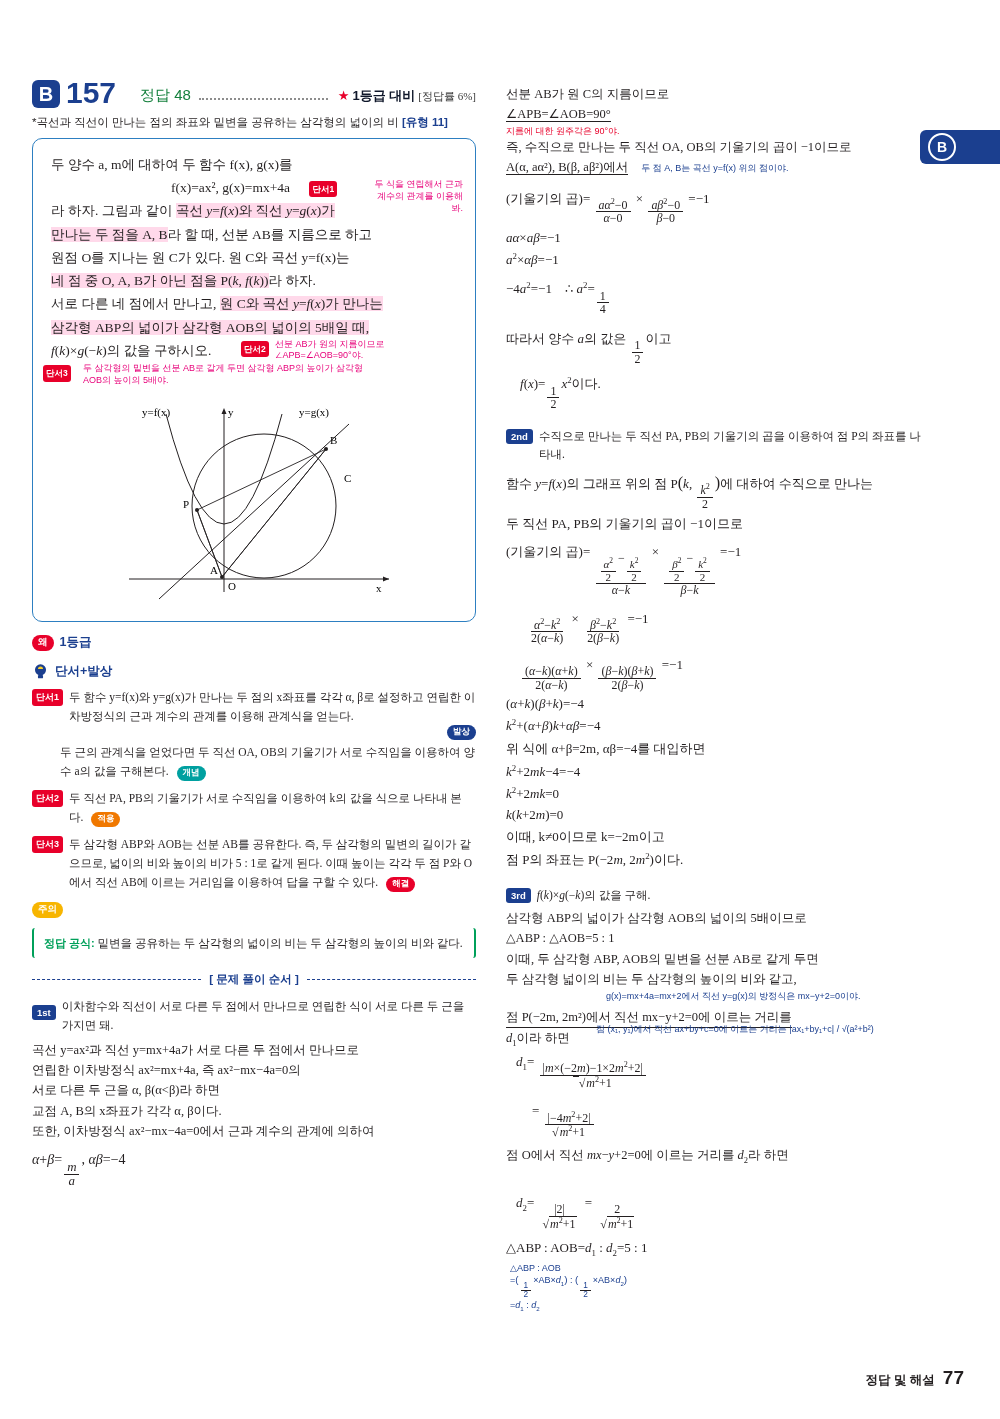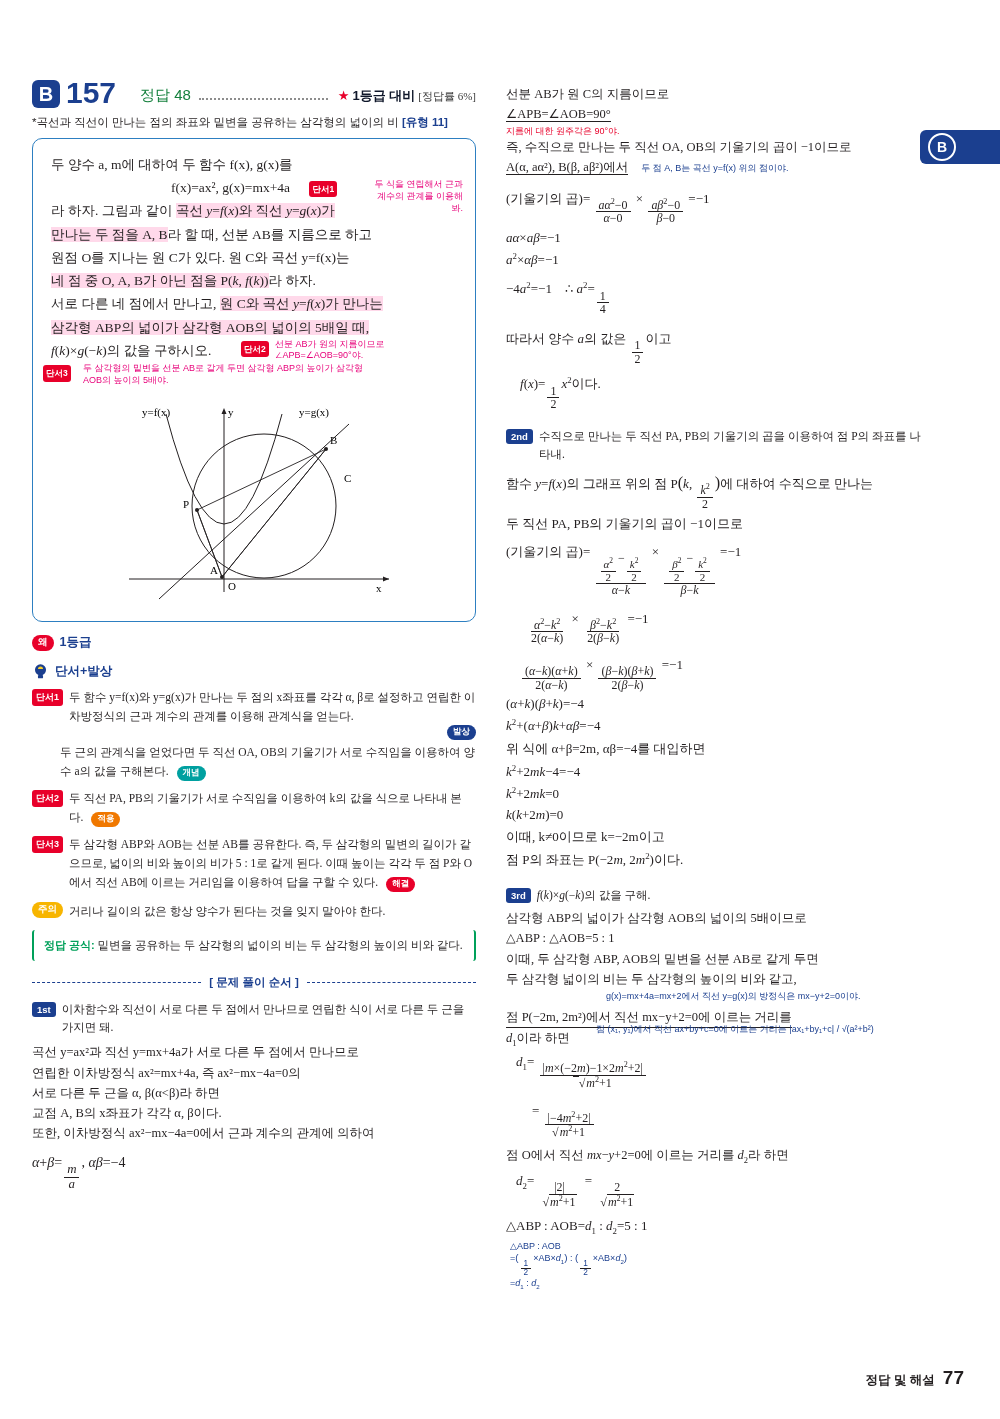"거리나 길이의 값은 항상 양수가" span.body-sm { html: <span>거리나 길이의 값은 항상 양수가 된다는 것을 잊지 말아야 한다.</span> -> none }
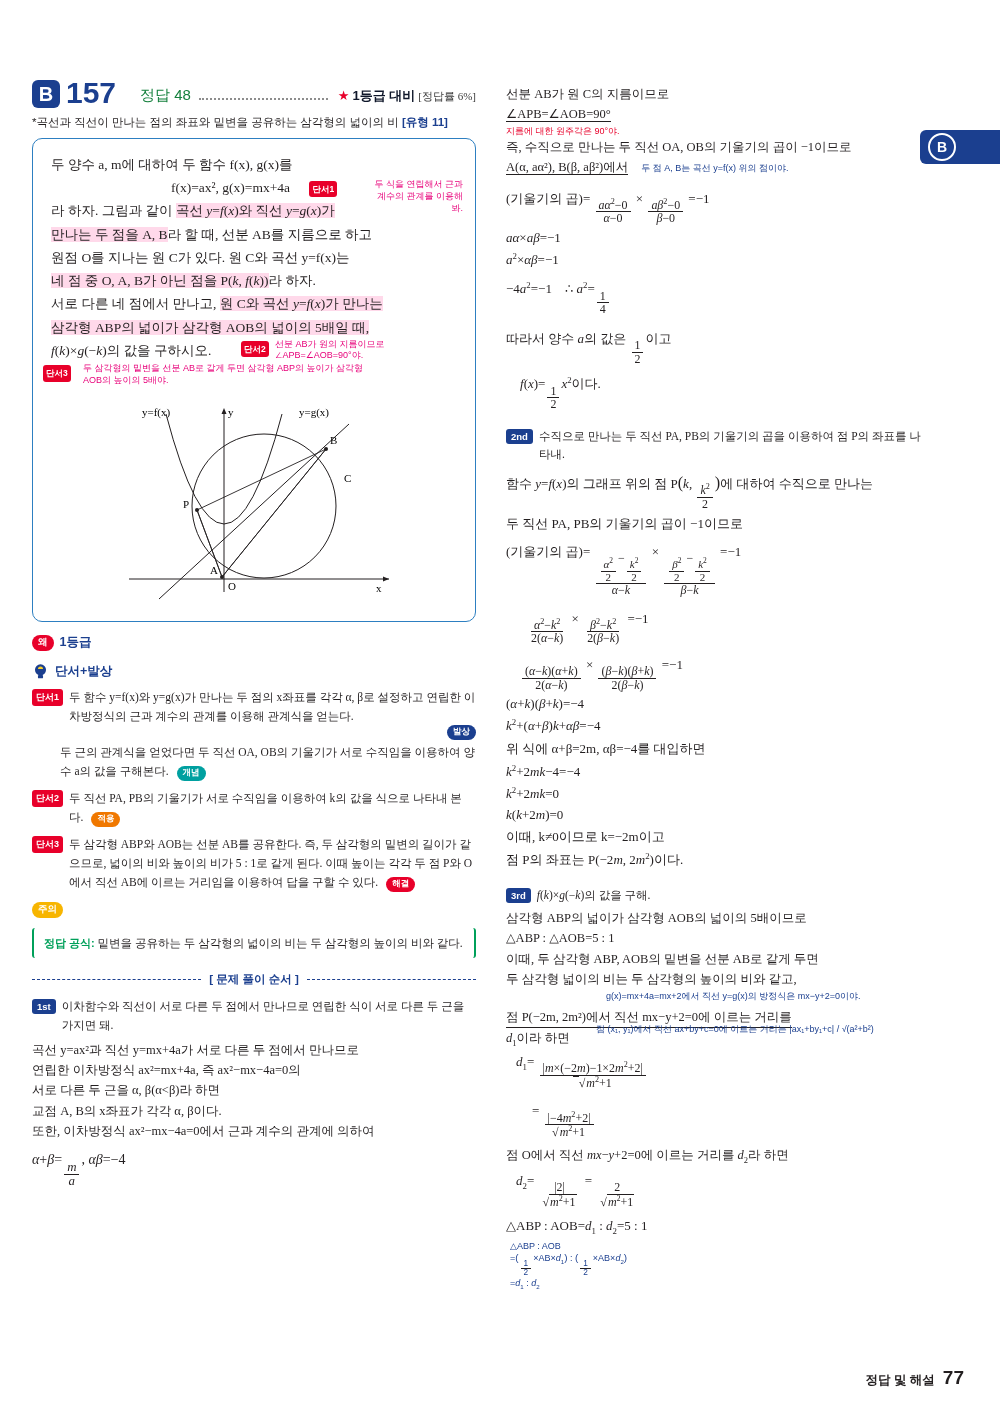"1st" span.step { margin-top: 2px -> 8px }
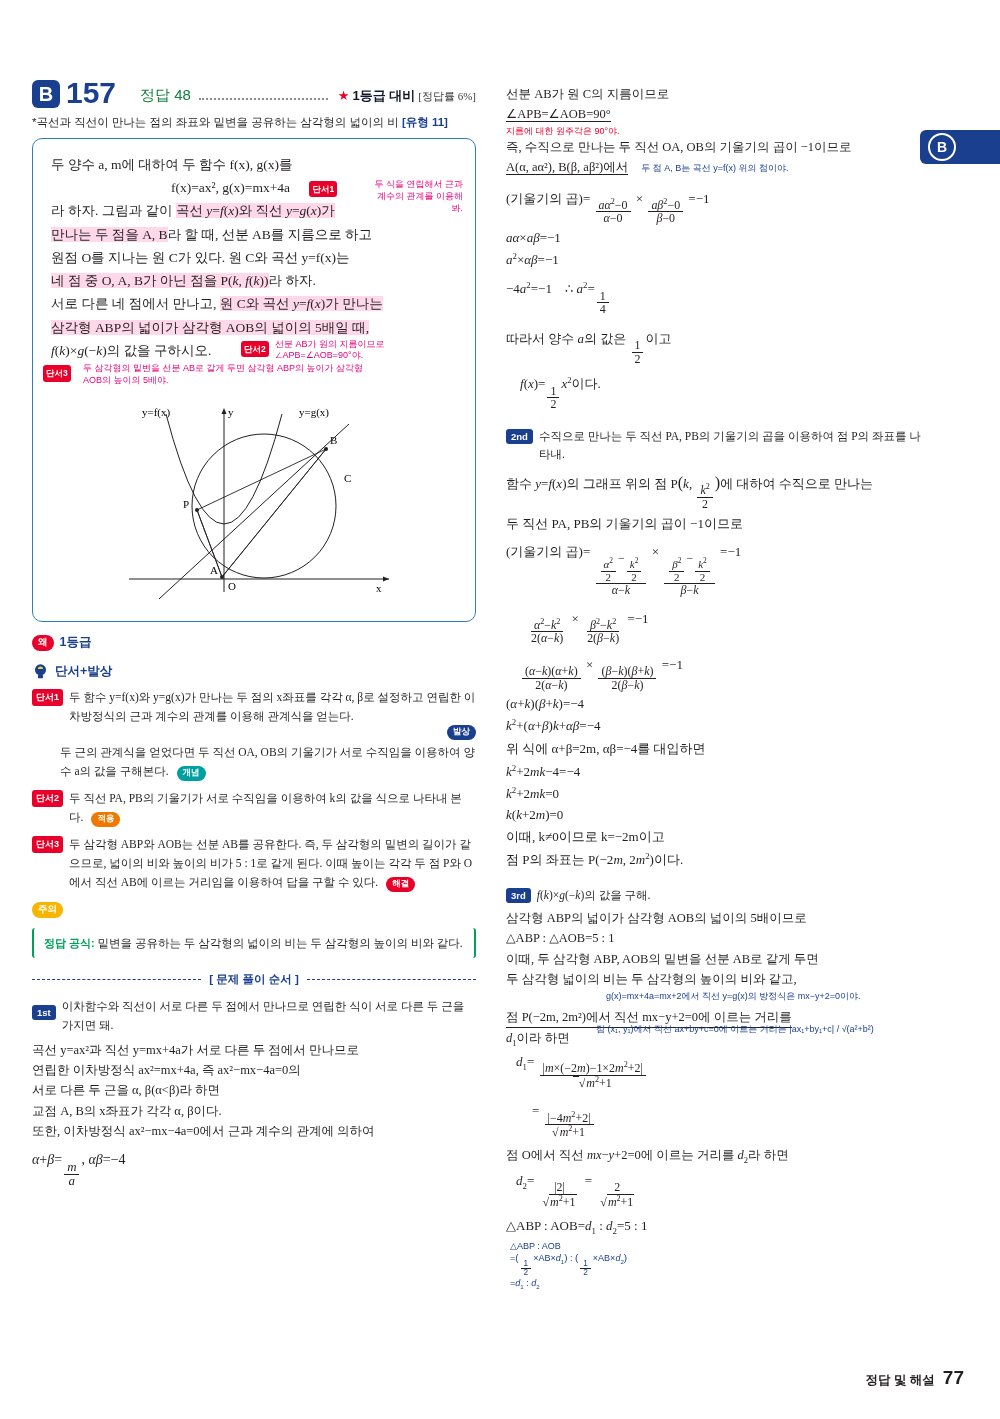"d2= =" div.eqline { margin-top: 6px -> 28px }
